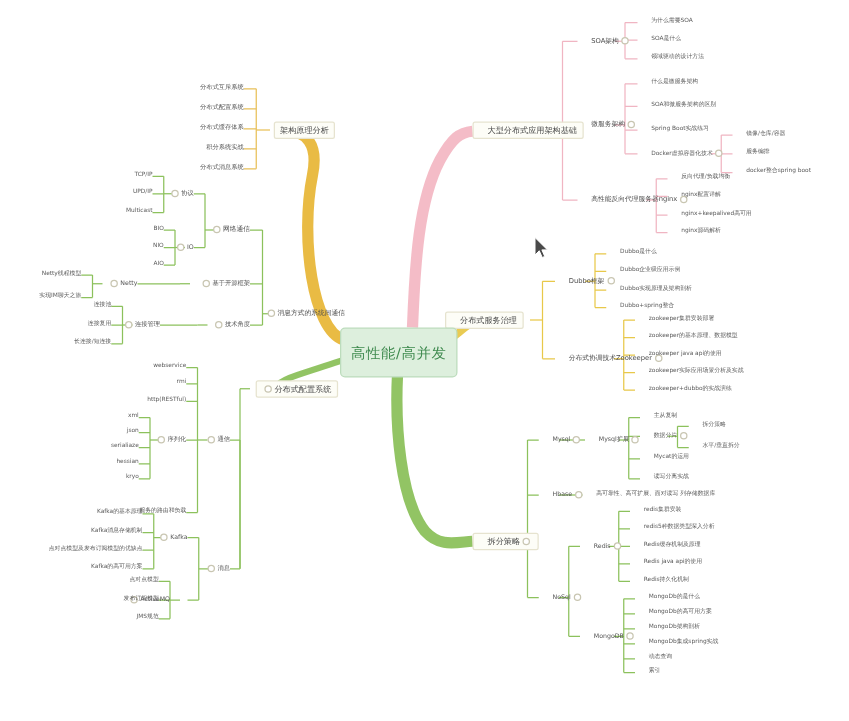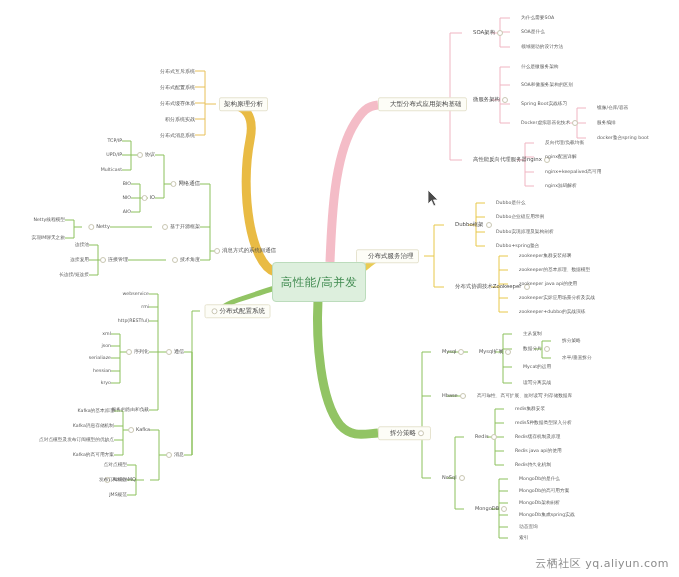"云栖社区 yq.aliyun.com" div.watermark { html: <div> <span>云栖社区</span> <span>yq.aliyun.com</span> </div> -> none }
